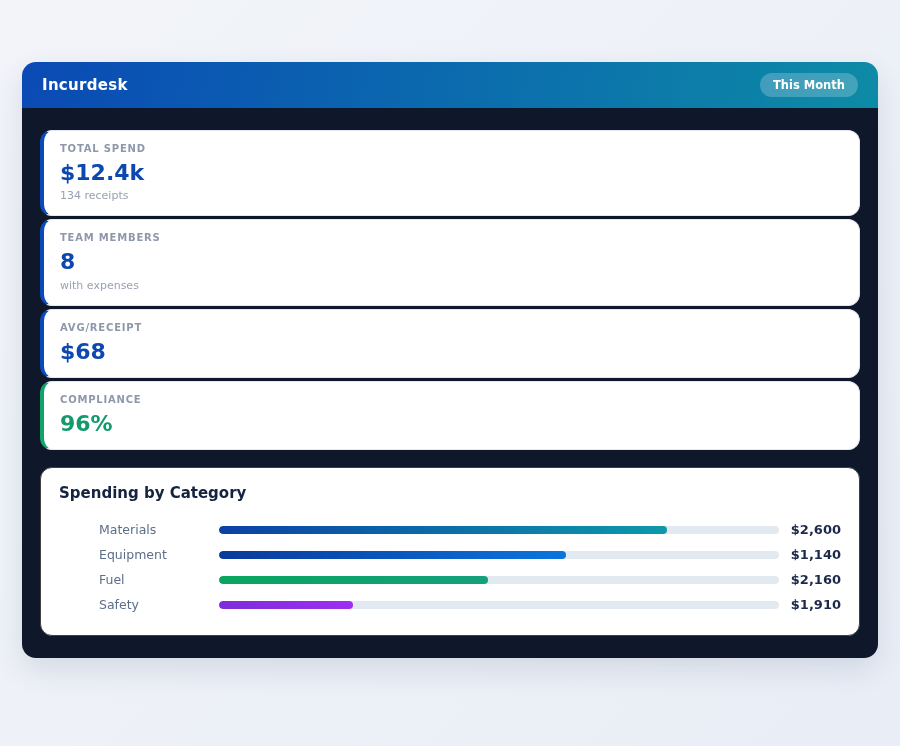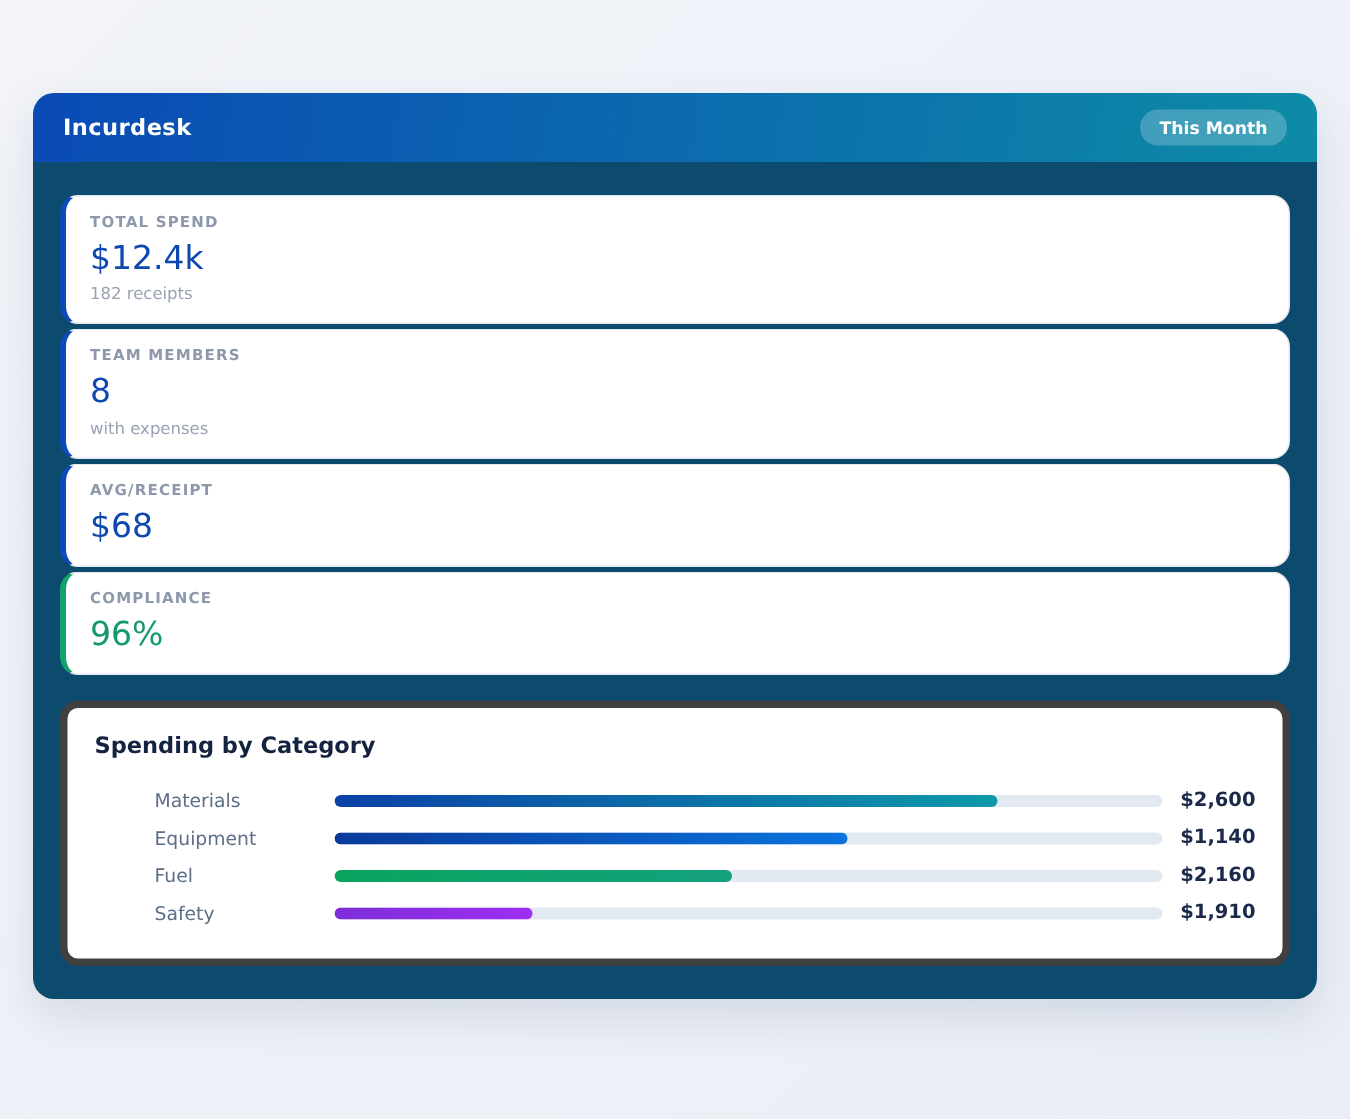"TOTAL SPEND" .app-body { background: #0c4a6e -> #0f172a }
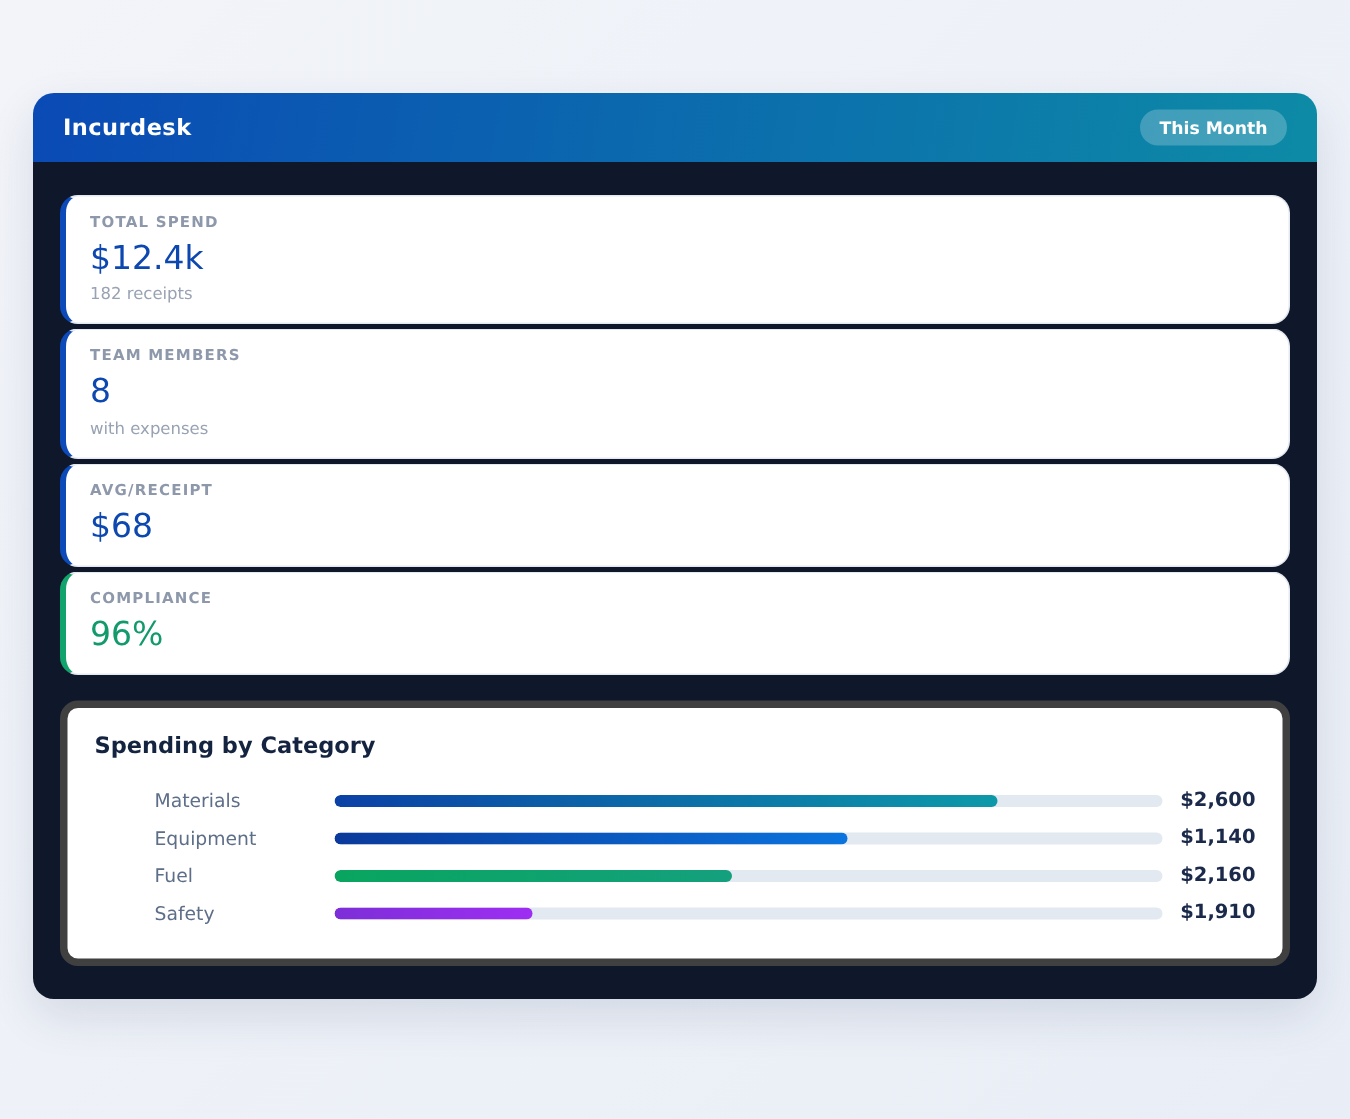"$12.4k" .stat-value { font-weight: normal -> bold }
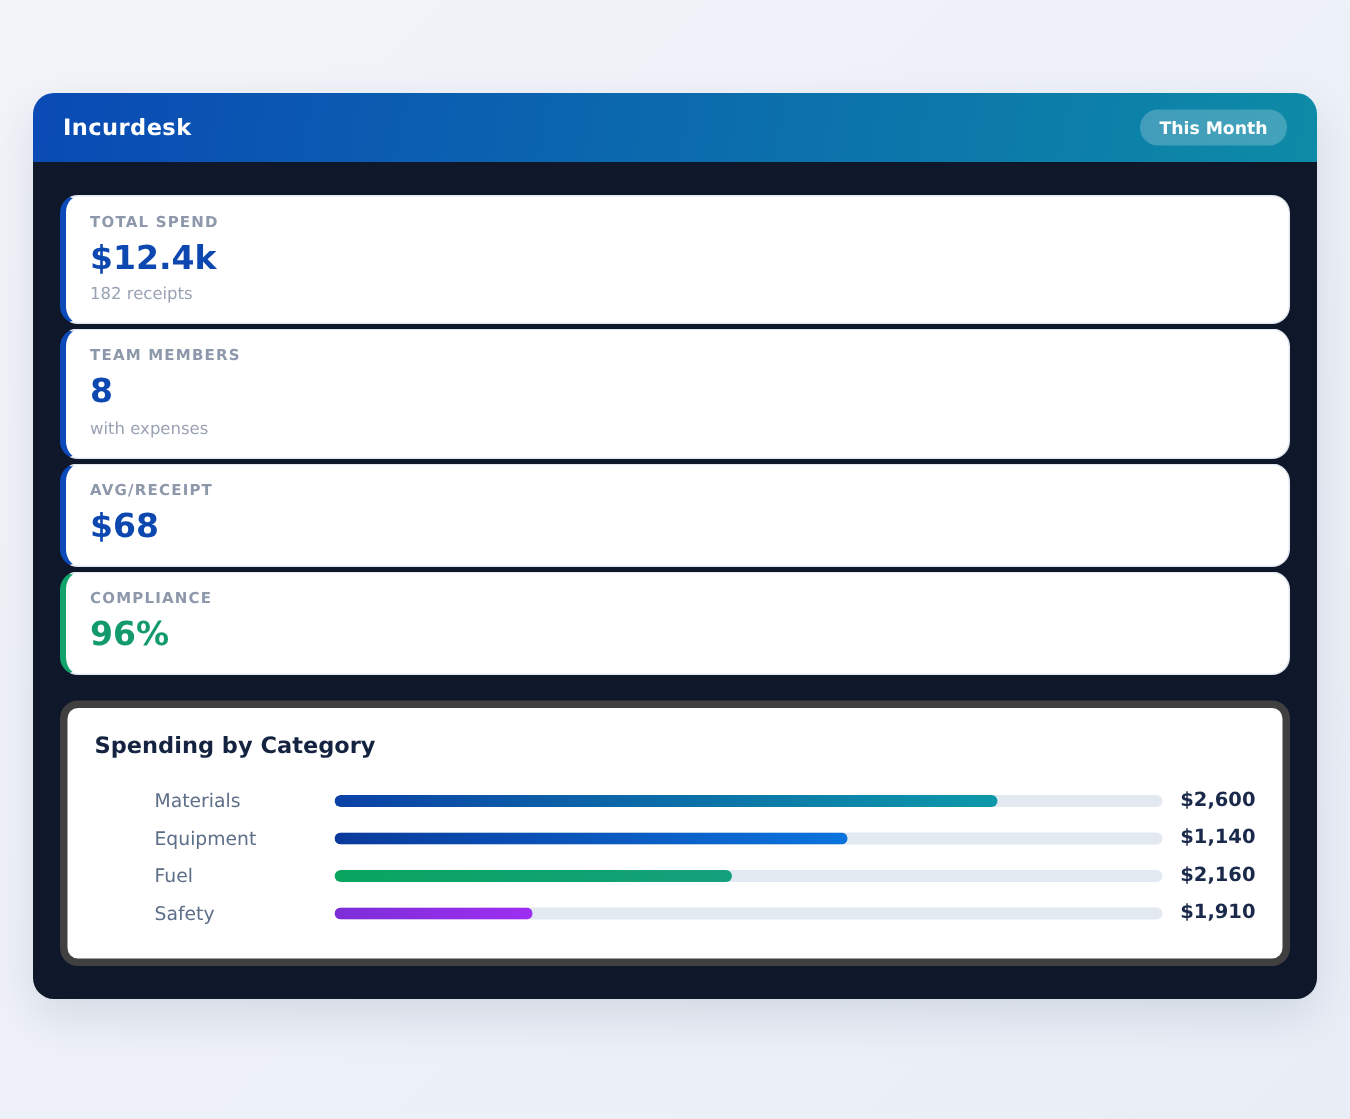"182 receipts" div.stat-sub { text: 182 -> 134 }
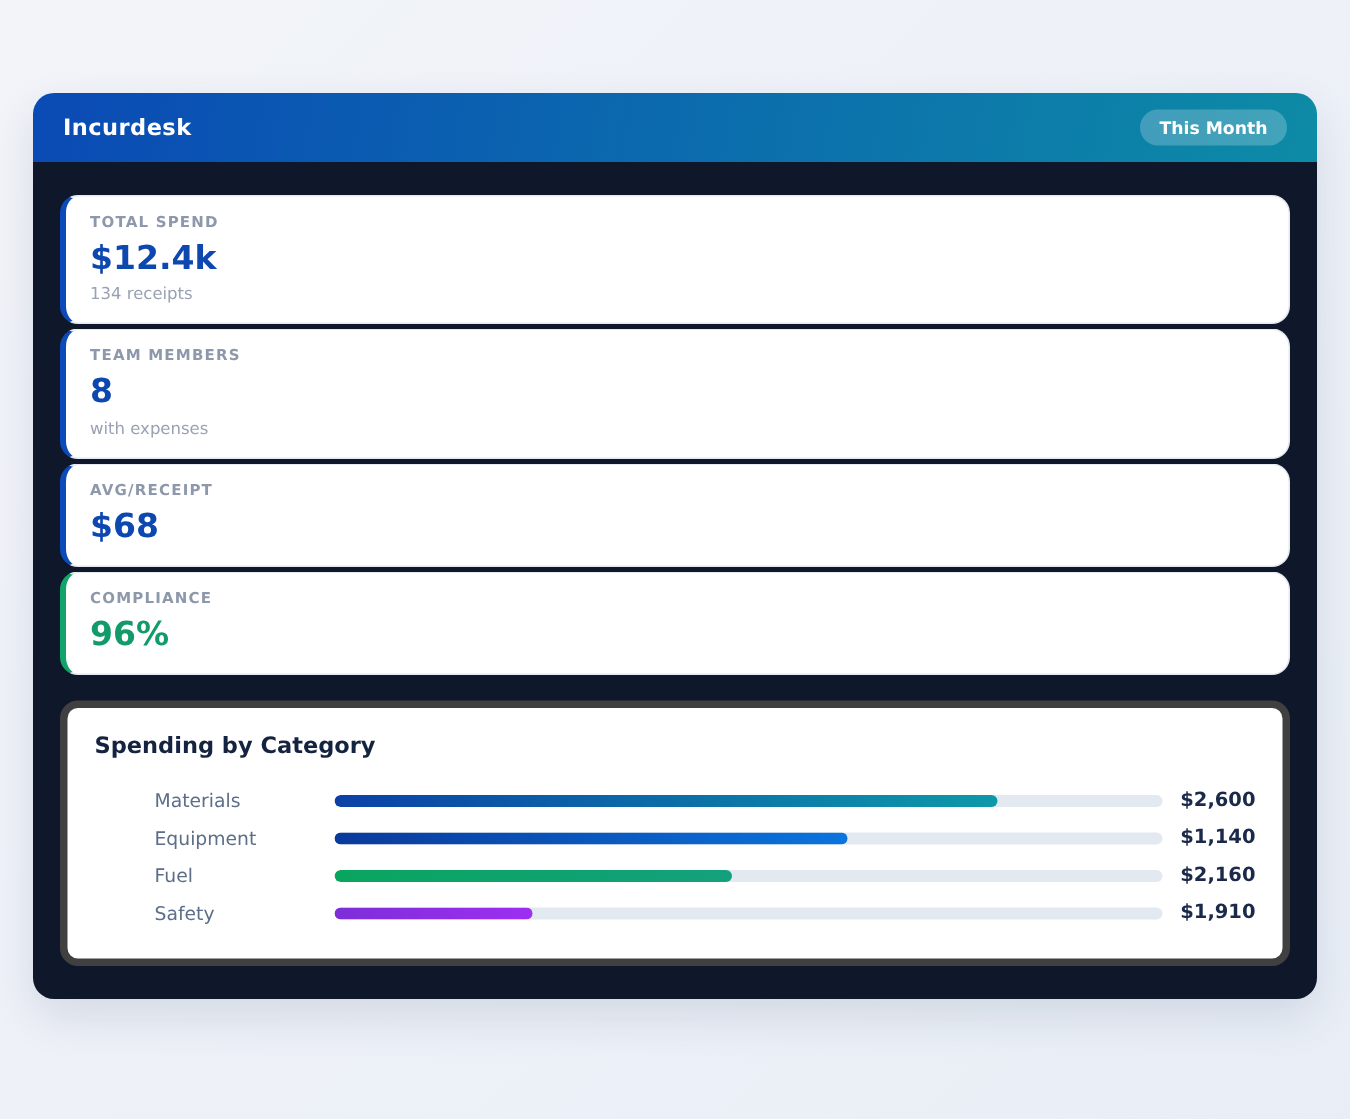"Spending by Category" .chart-card { border: 5px solid #404040 -> 1px solid #404040 }
